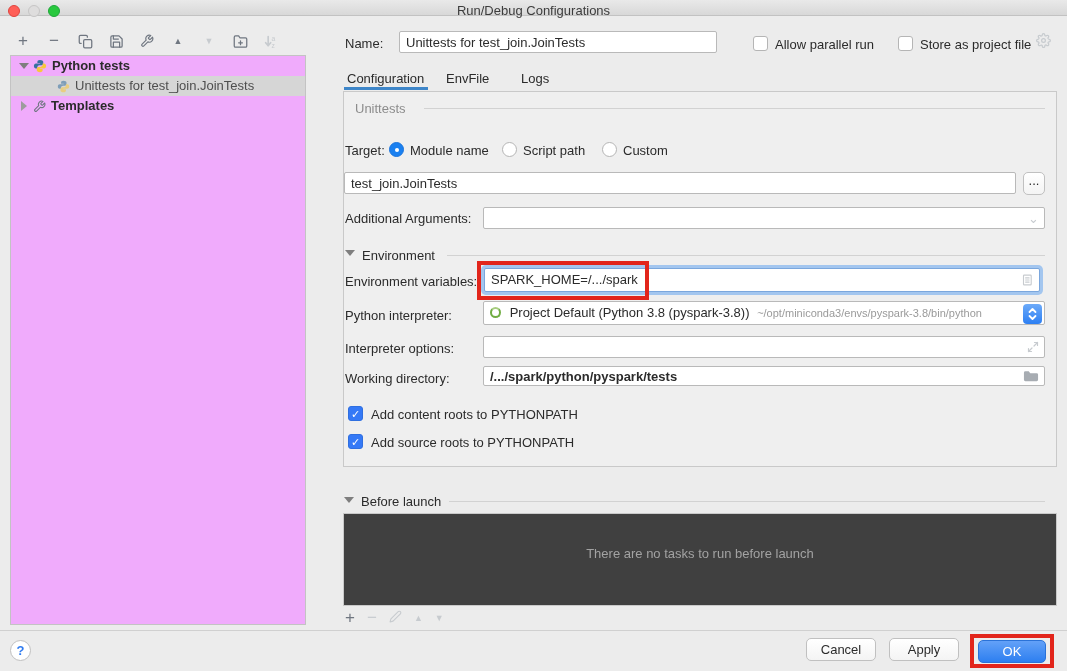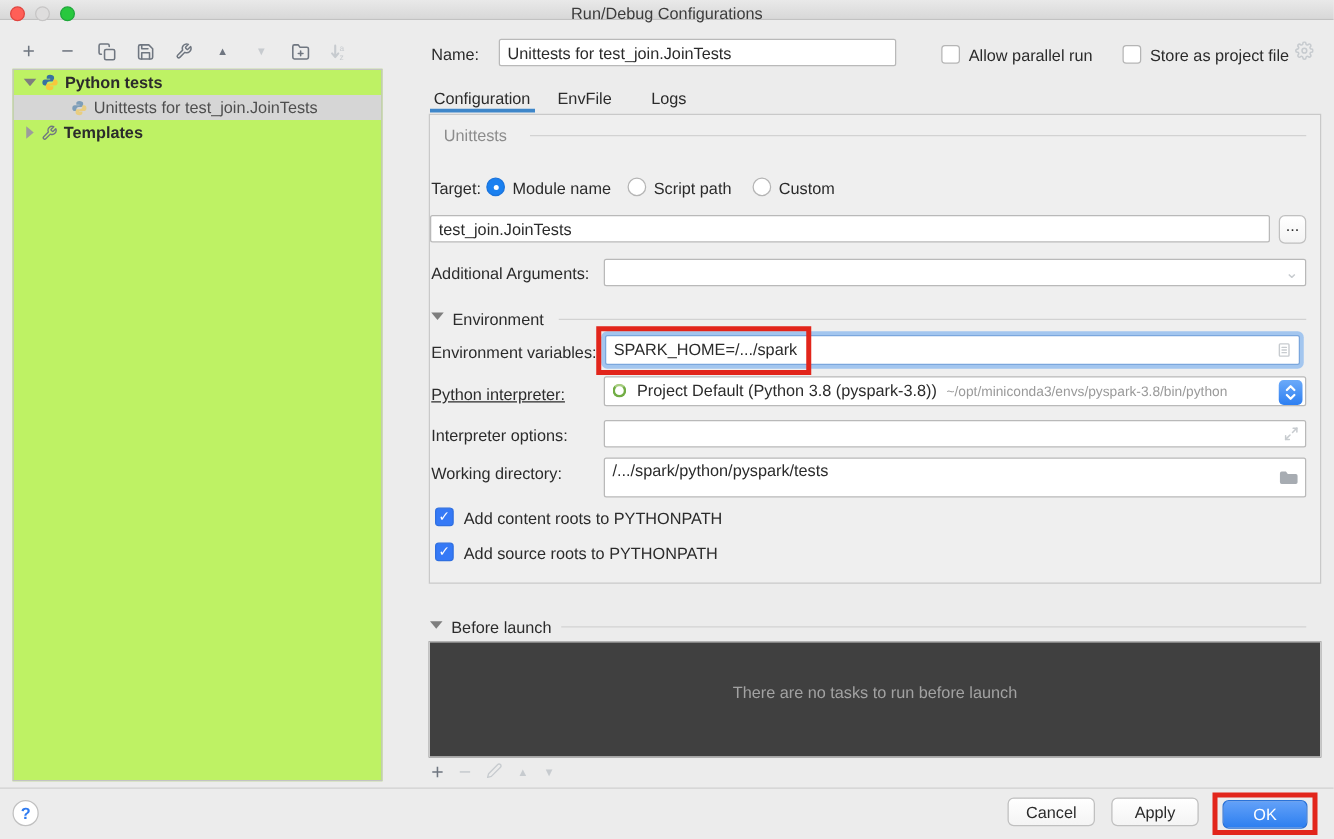"Python tests" .treebox { background: #bef264 -> #f0abfc }
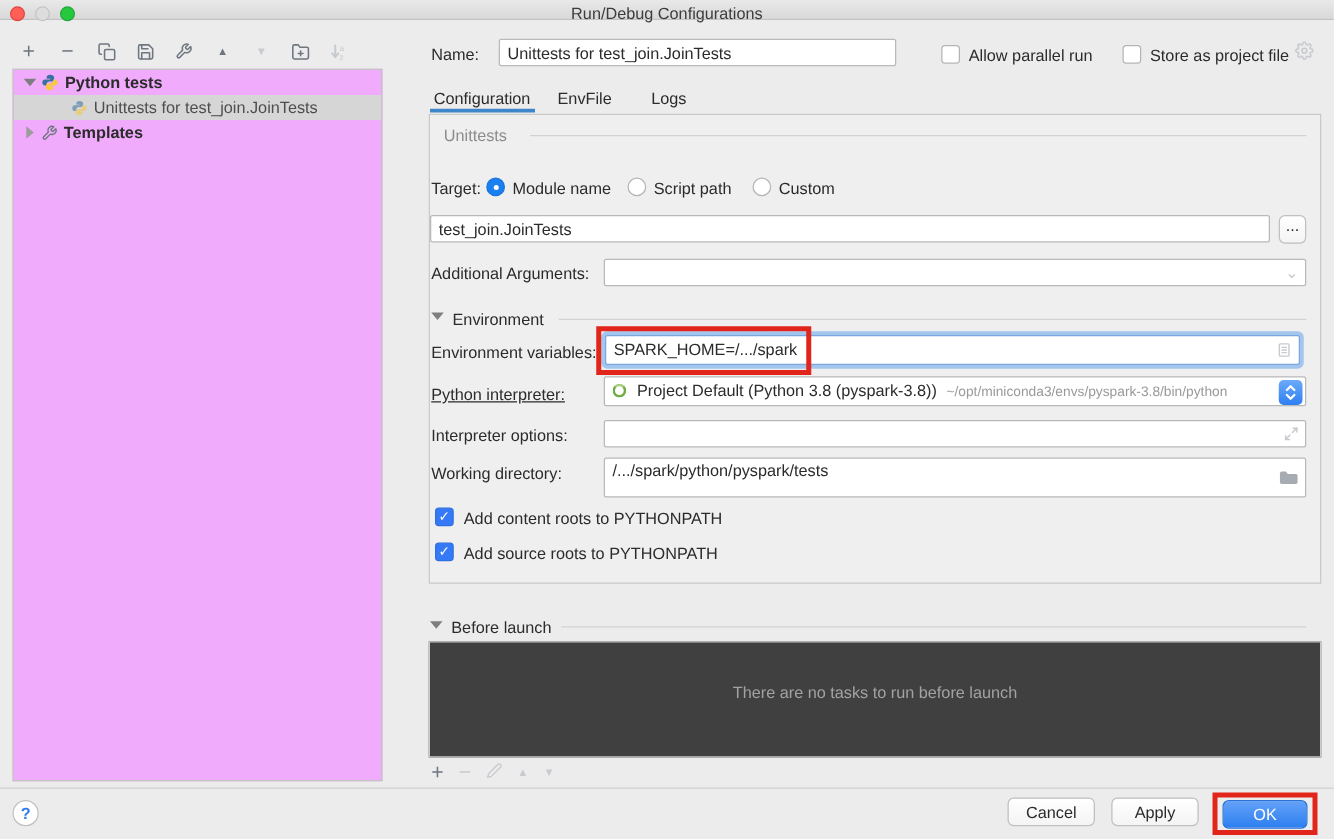"Python interpreter:" div.lbl { text-decoration: underline -> none }
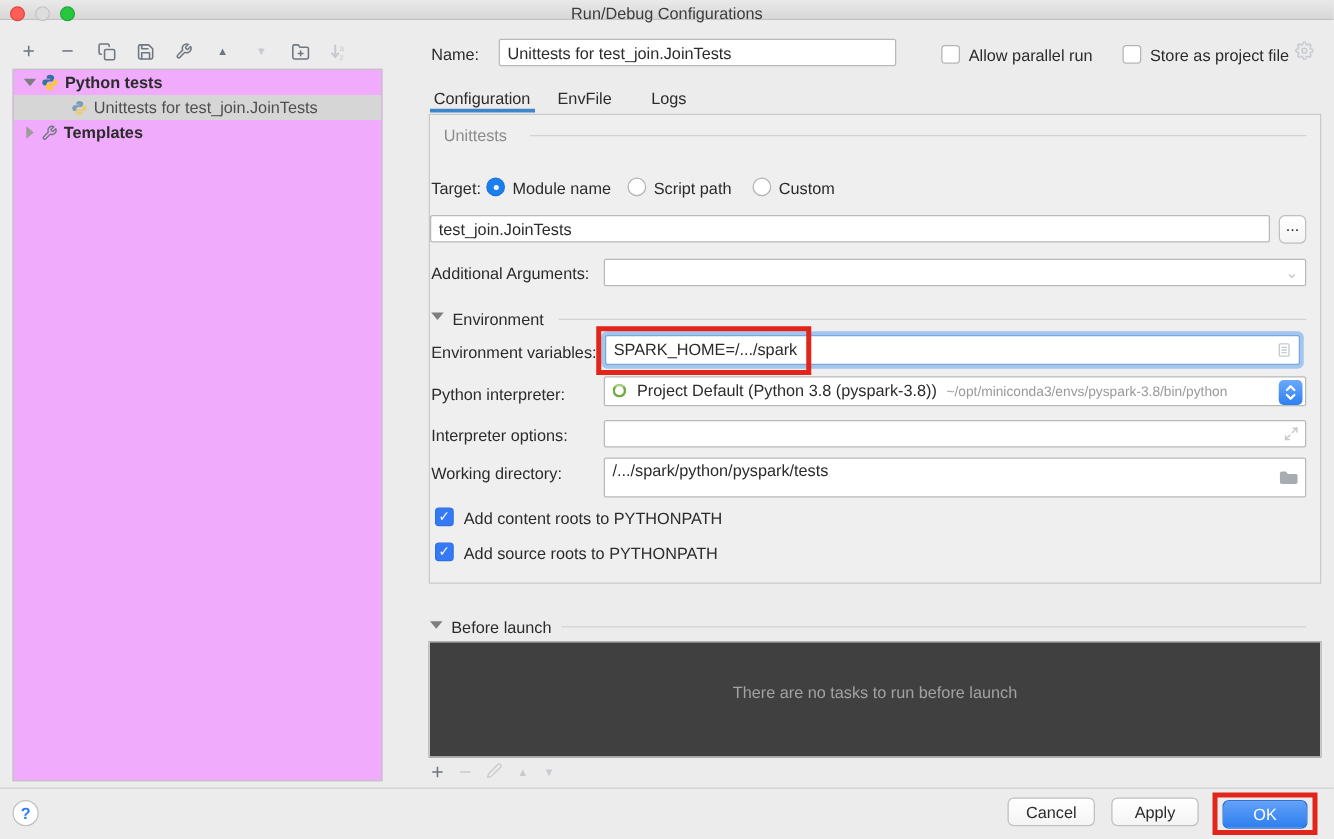"/.../spark/python/pyspark/tests" div.fld { font-weight: none -> bold; height: 32px -> 20px }
